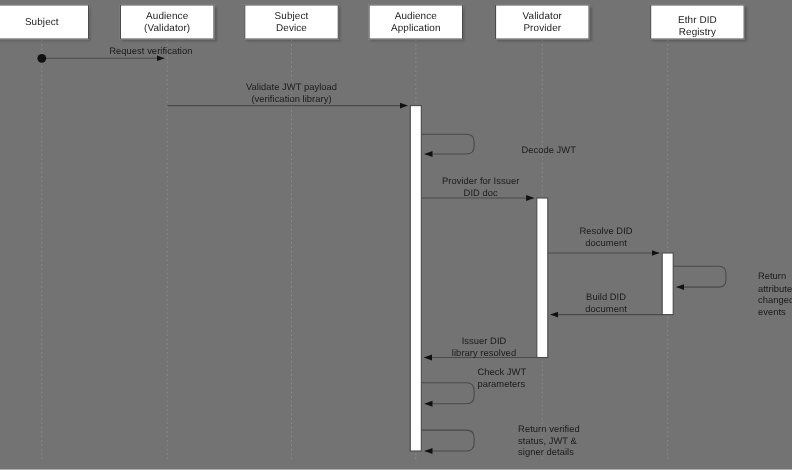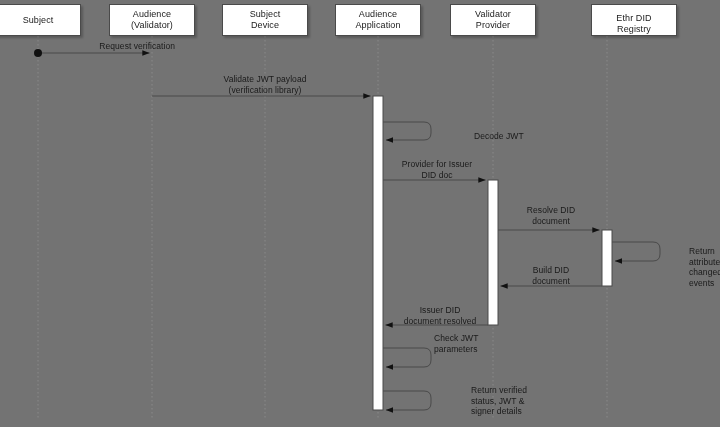"Issuer DID" div.msg-label { text: document -> library }
